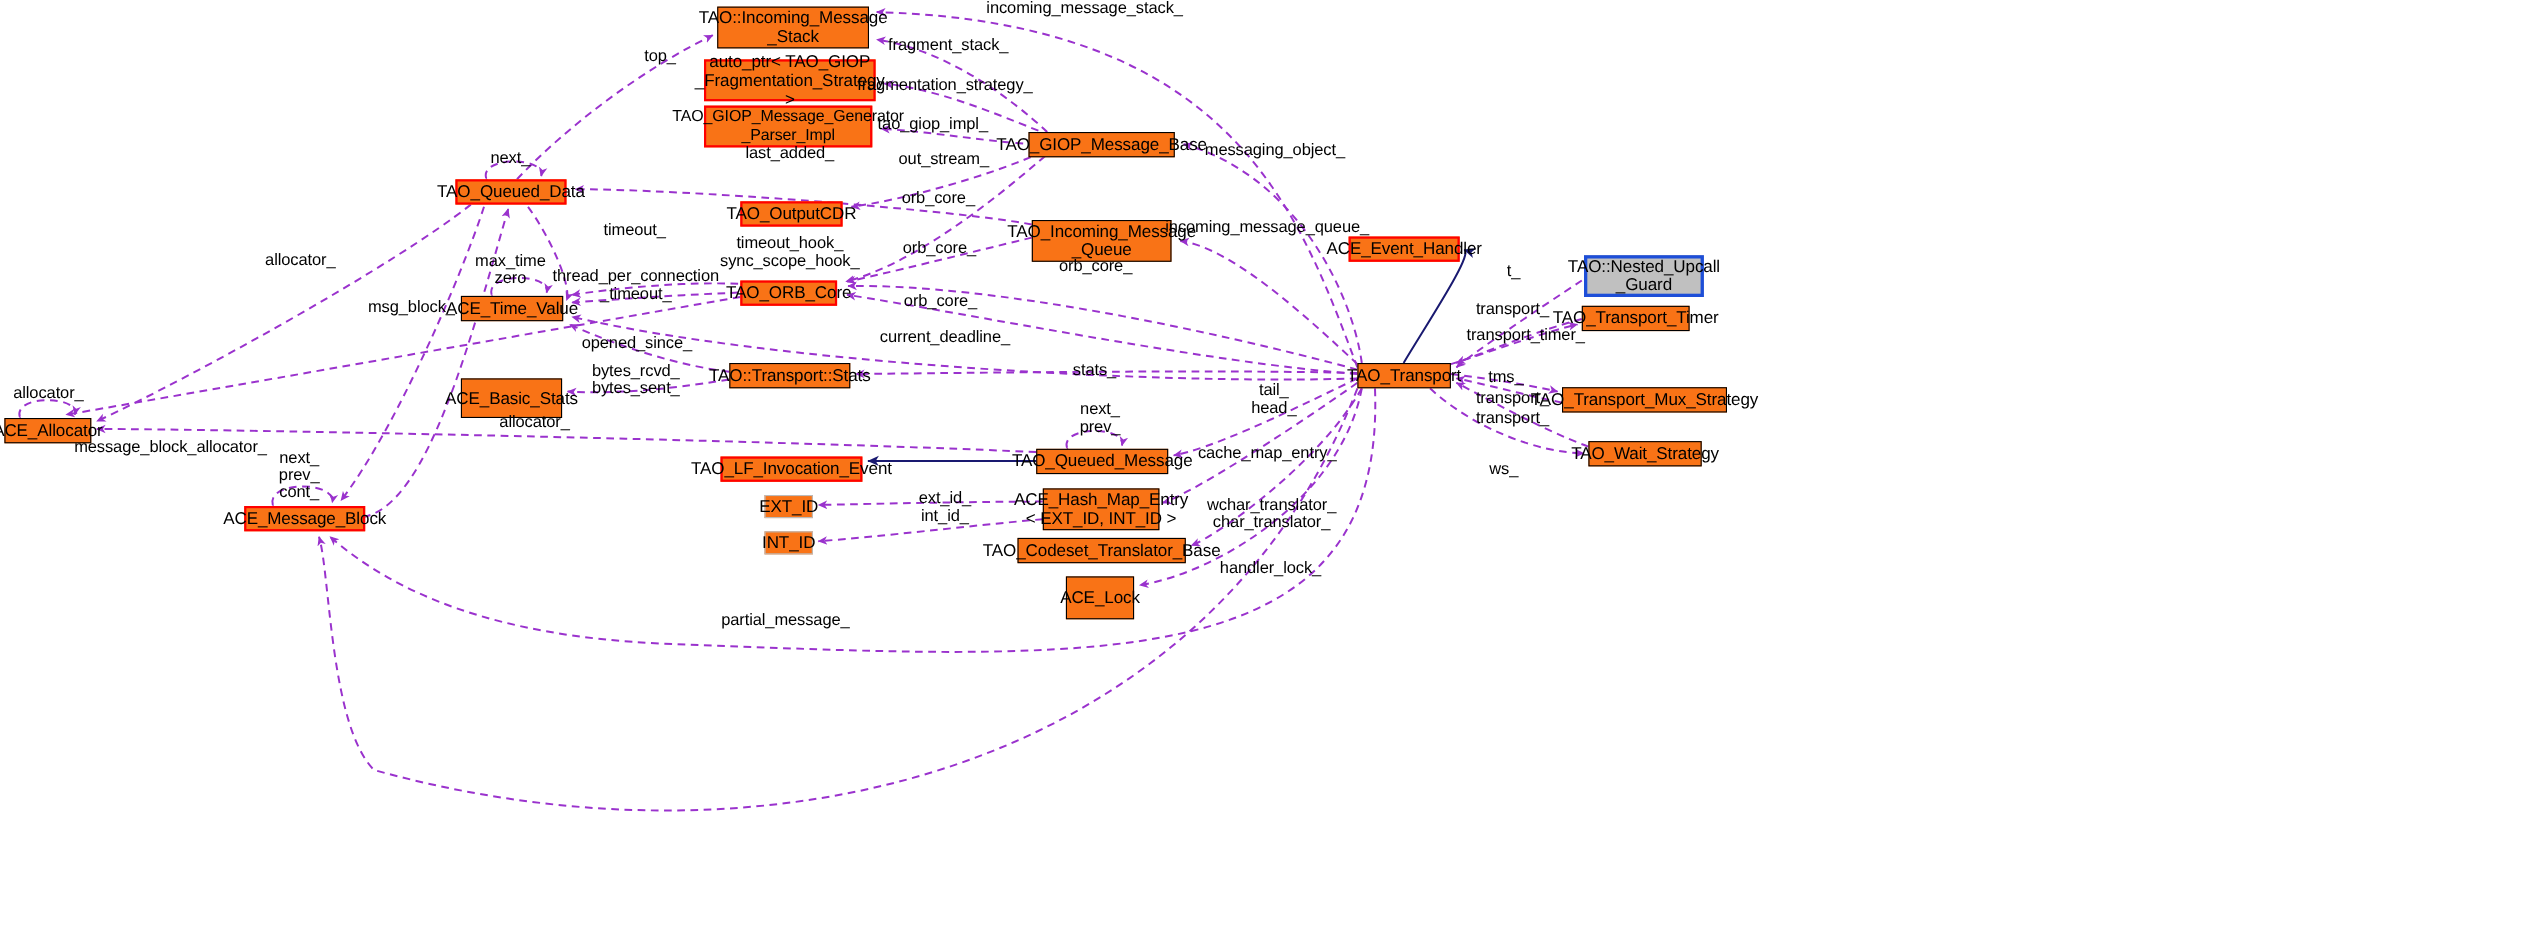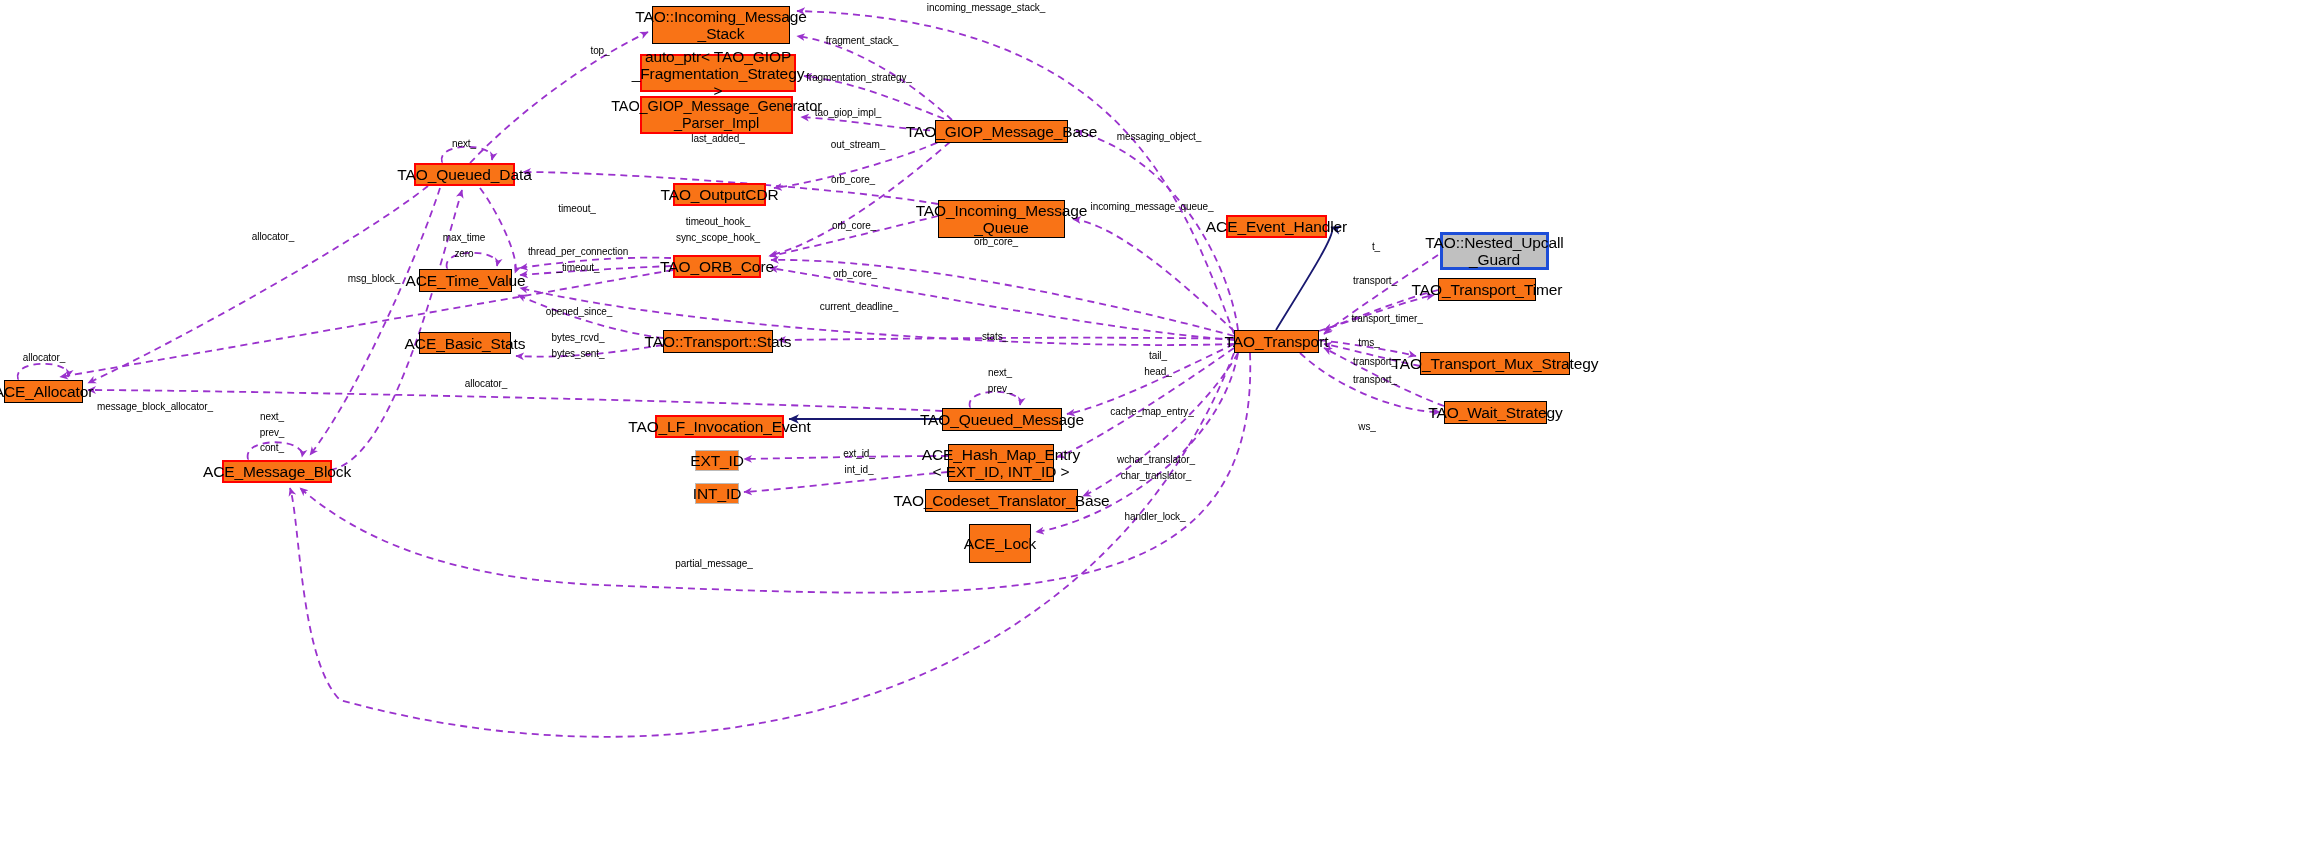"incoming_message_stack_" .edge-label { font-size: 10px -> 15px }
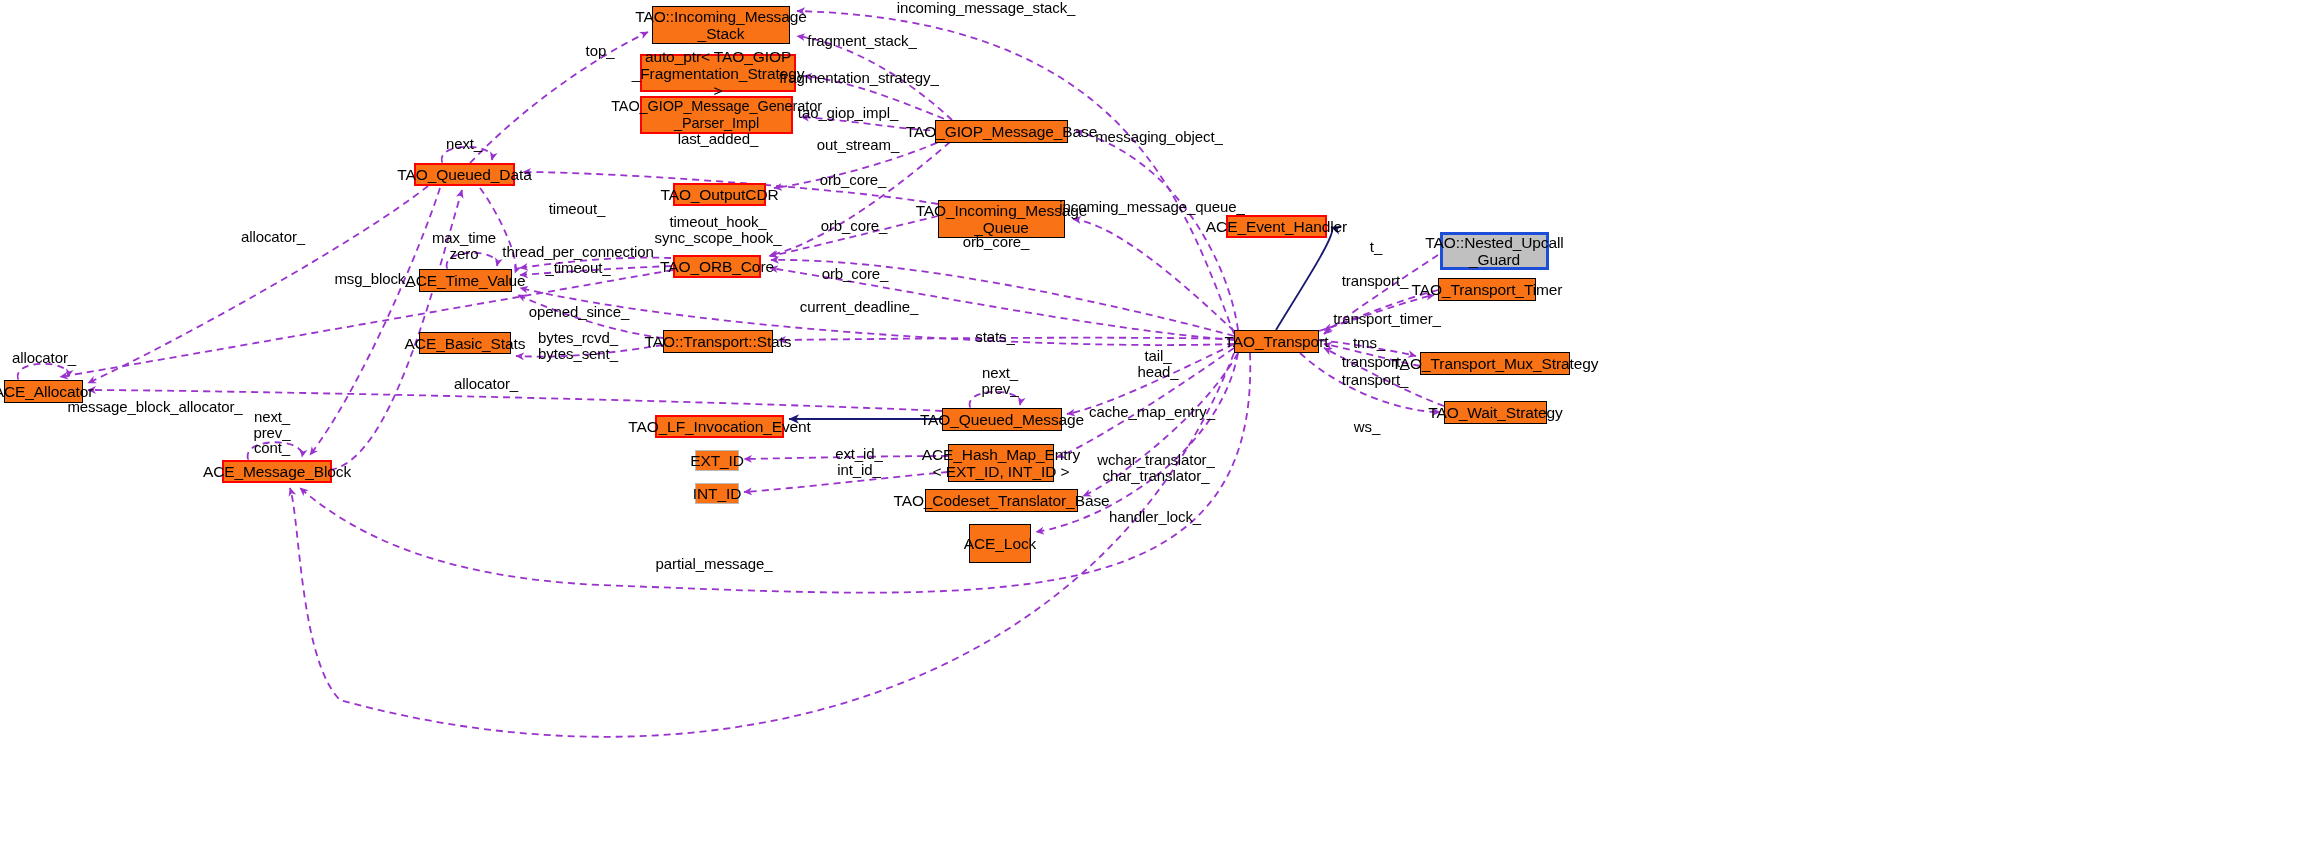"transport_timer_" div.edge-label { margin-top: 14px -> none }
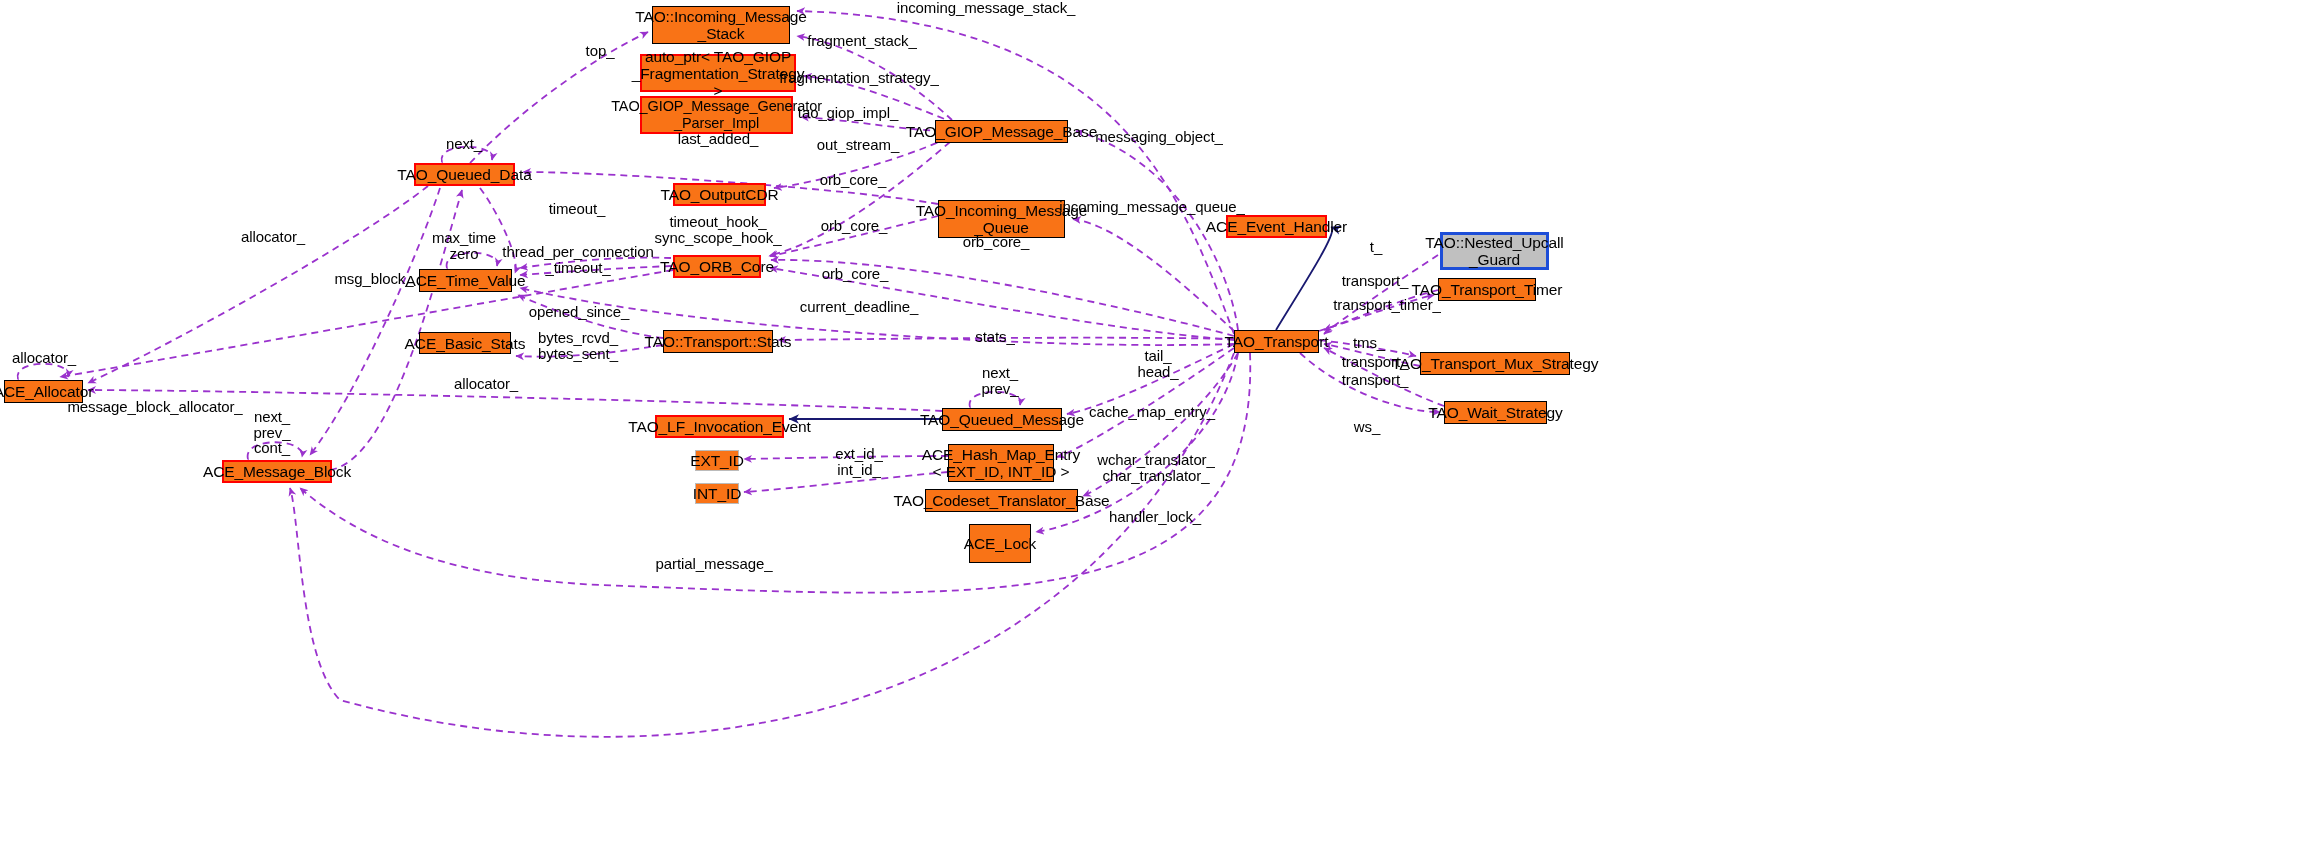"ACE_Basic_Stats" div.node { height: 22px -> 36px; top: 332px -> 344px }
